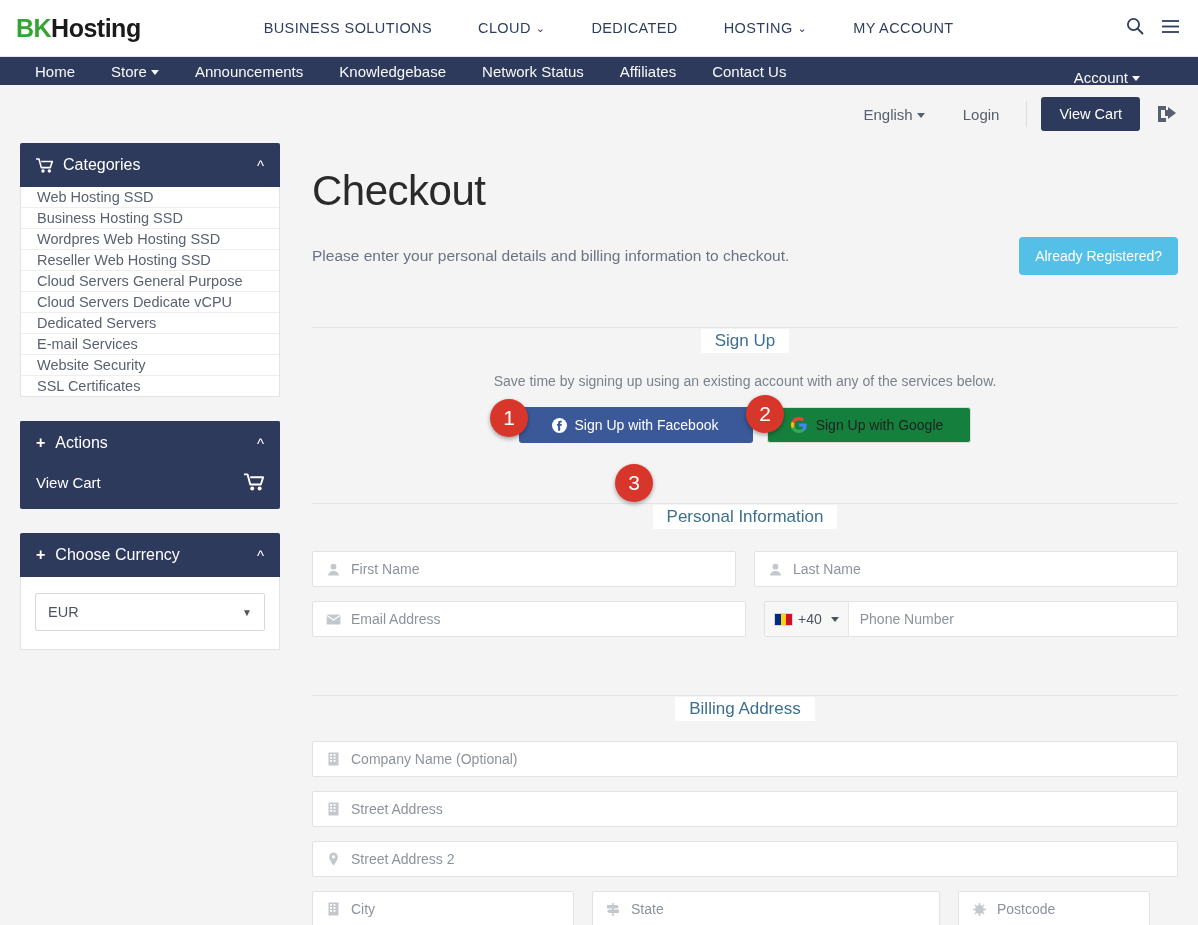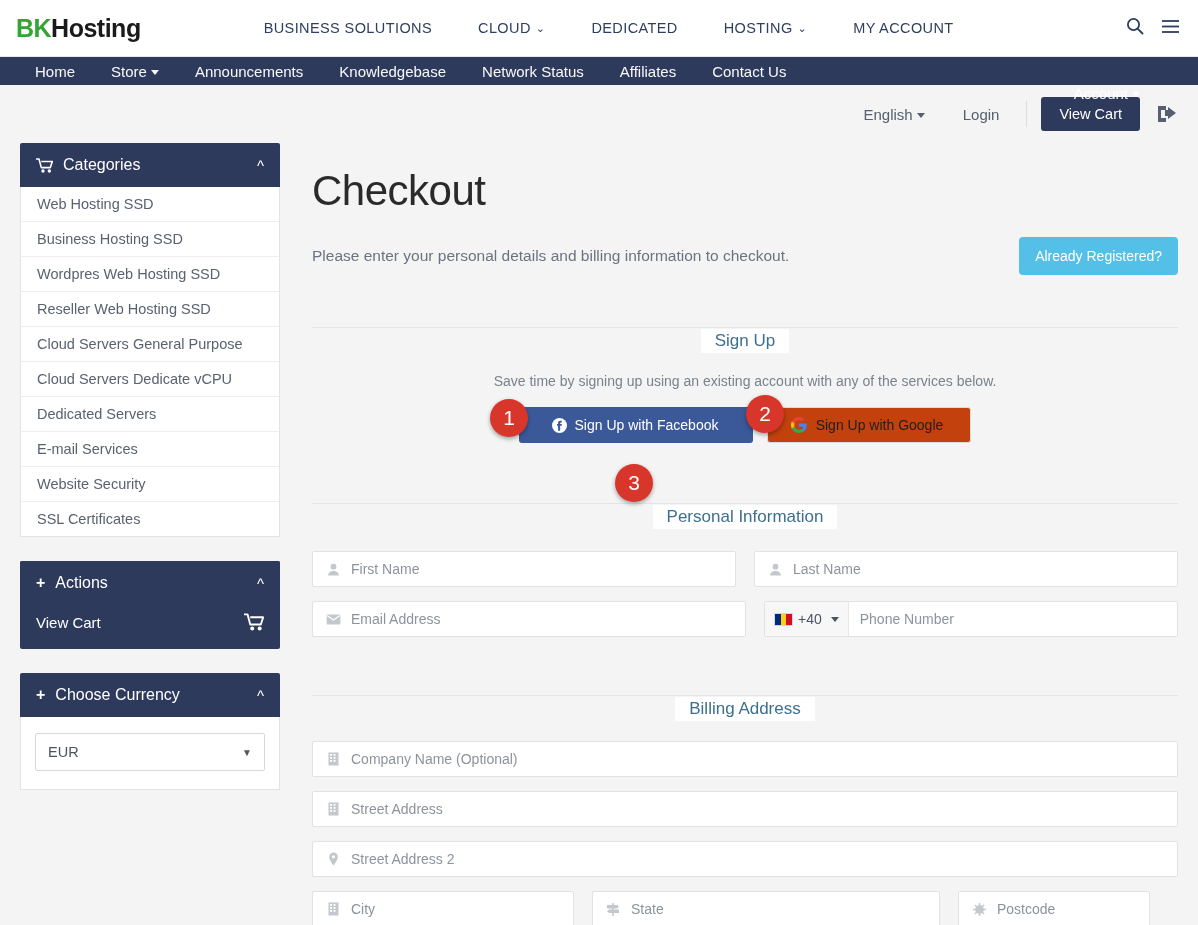"Account" .subnav .right { top: 16px -> 0 }
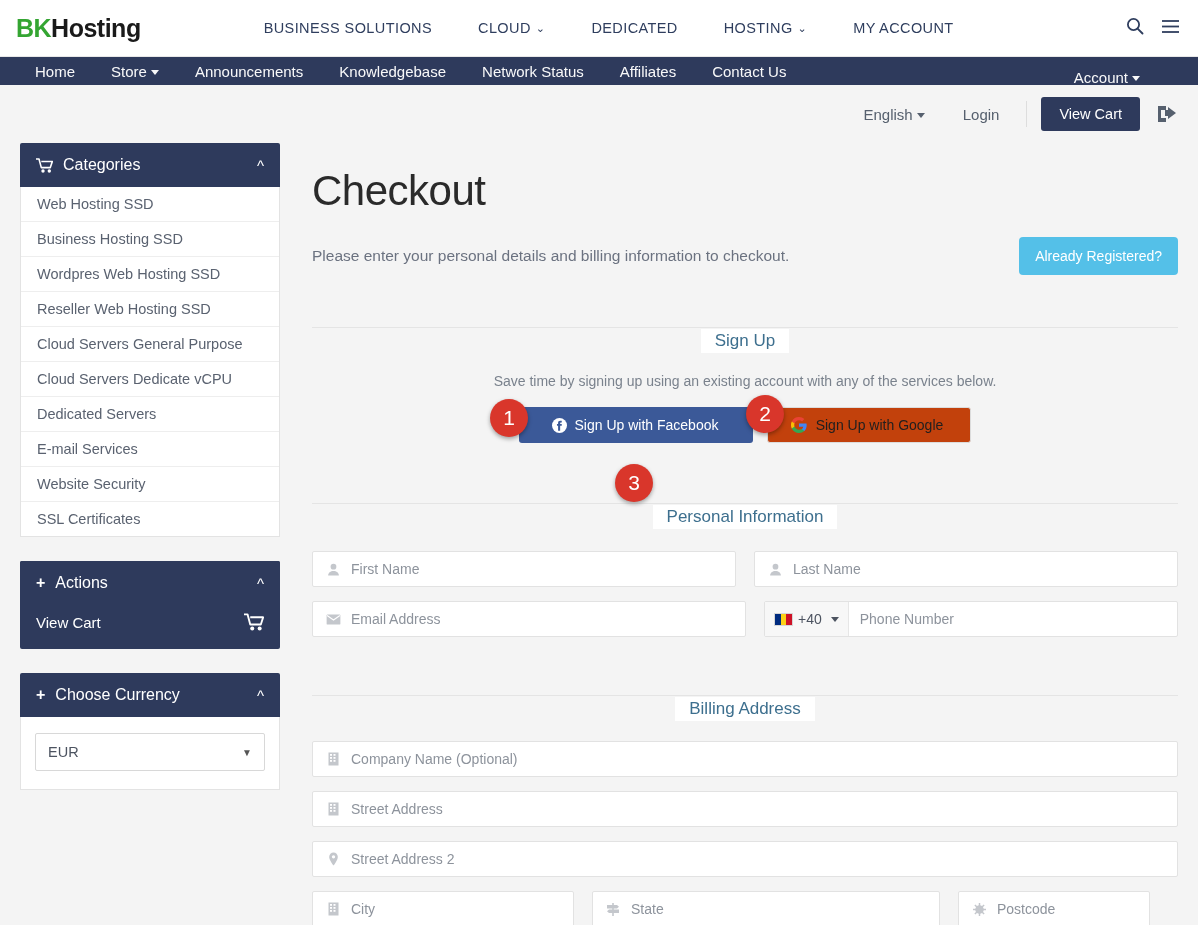"Web Hosting SSD" .cat-item { padding: 9px 16px -> 2px 16px }
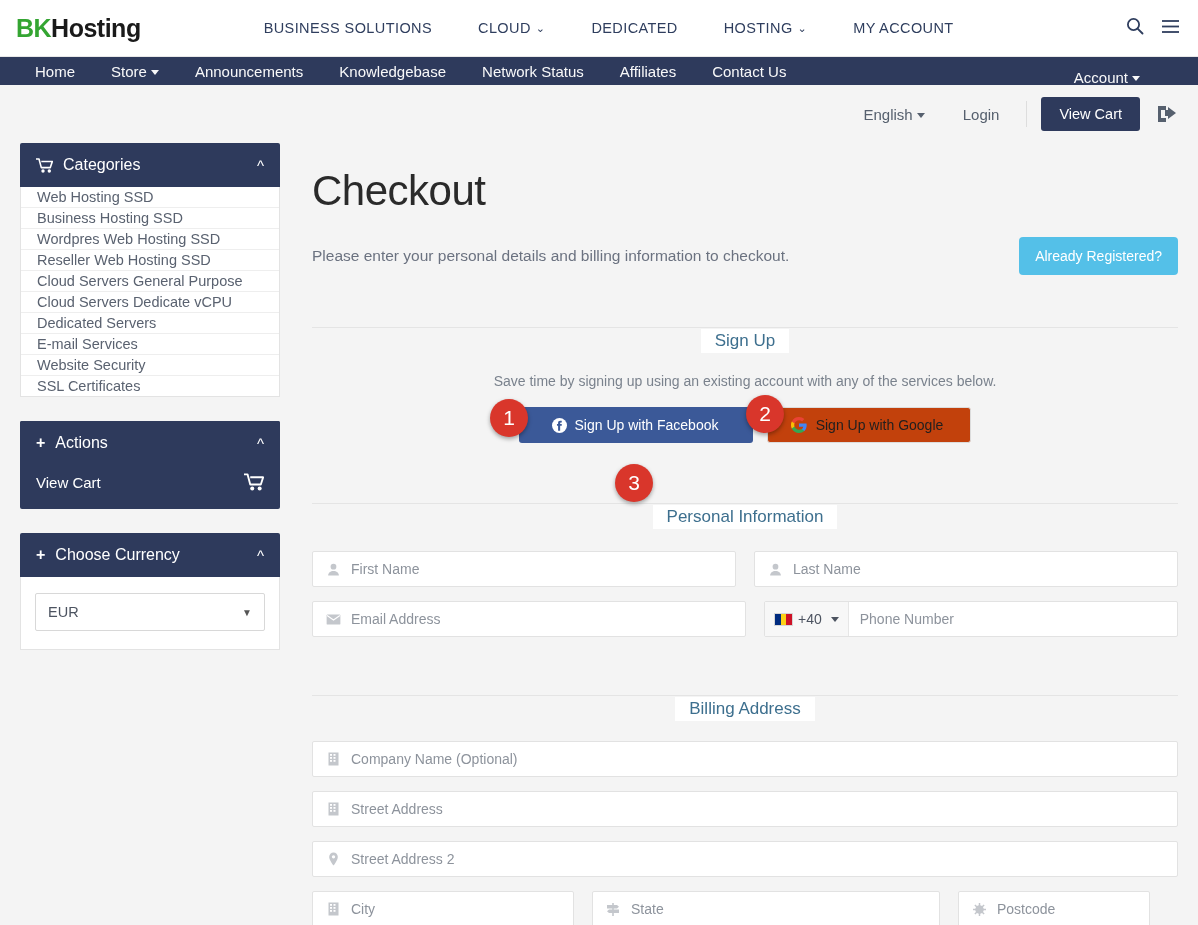"Sign Up with Google" .btn-google { background: #c2410c -> #15803d }
